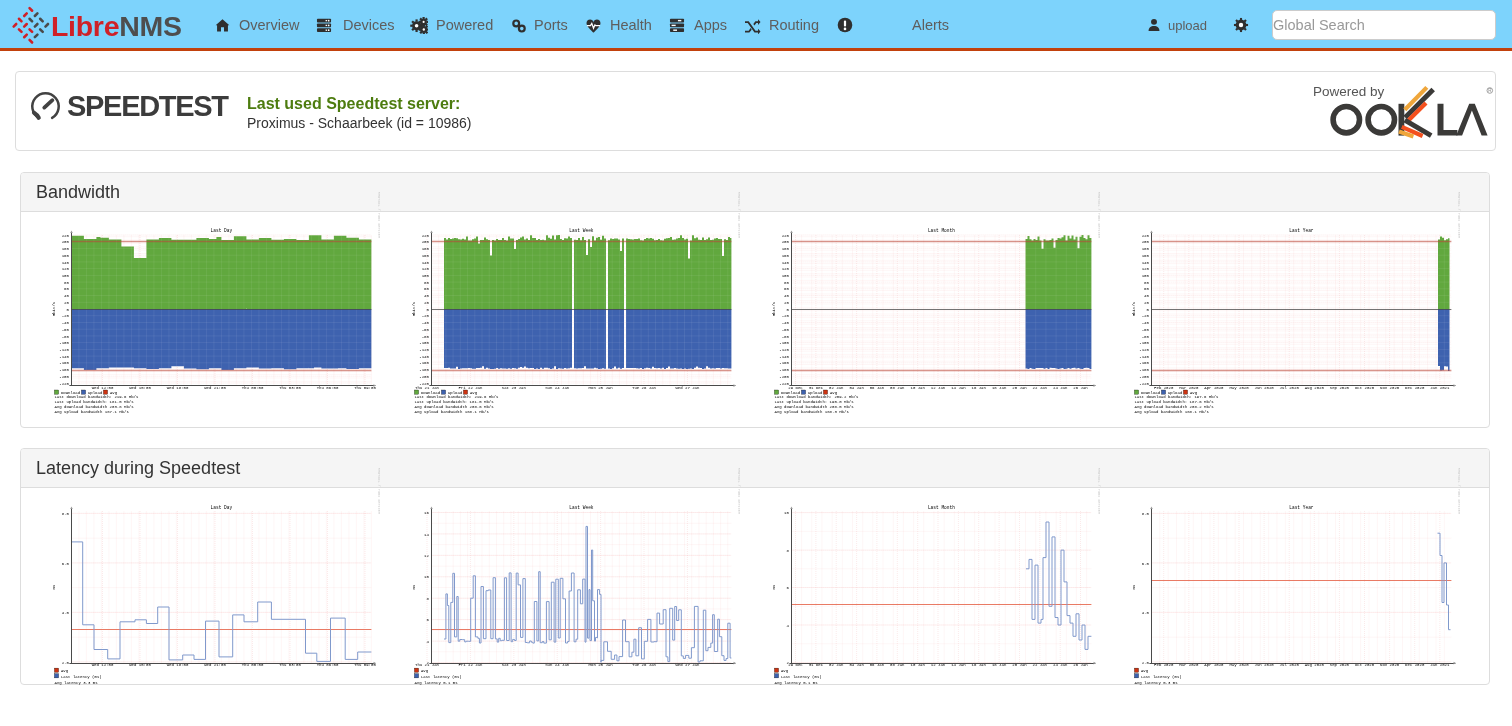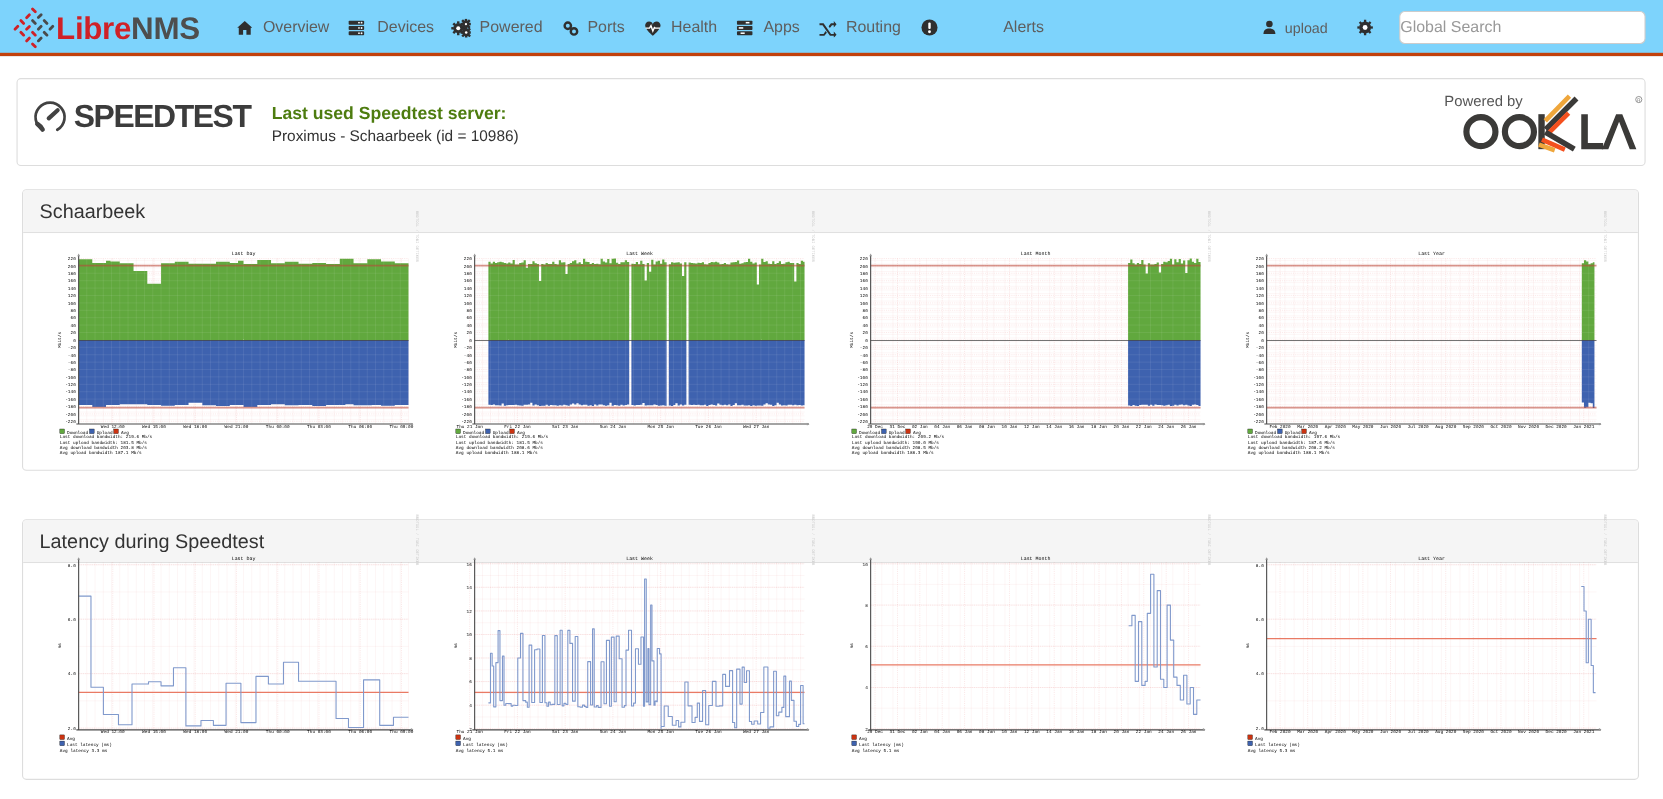"Schaarbeek" span.ptitle { text: Schaarbeek -> Bandwidth }
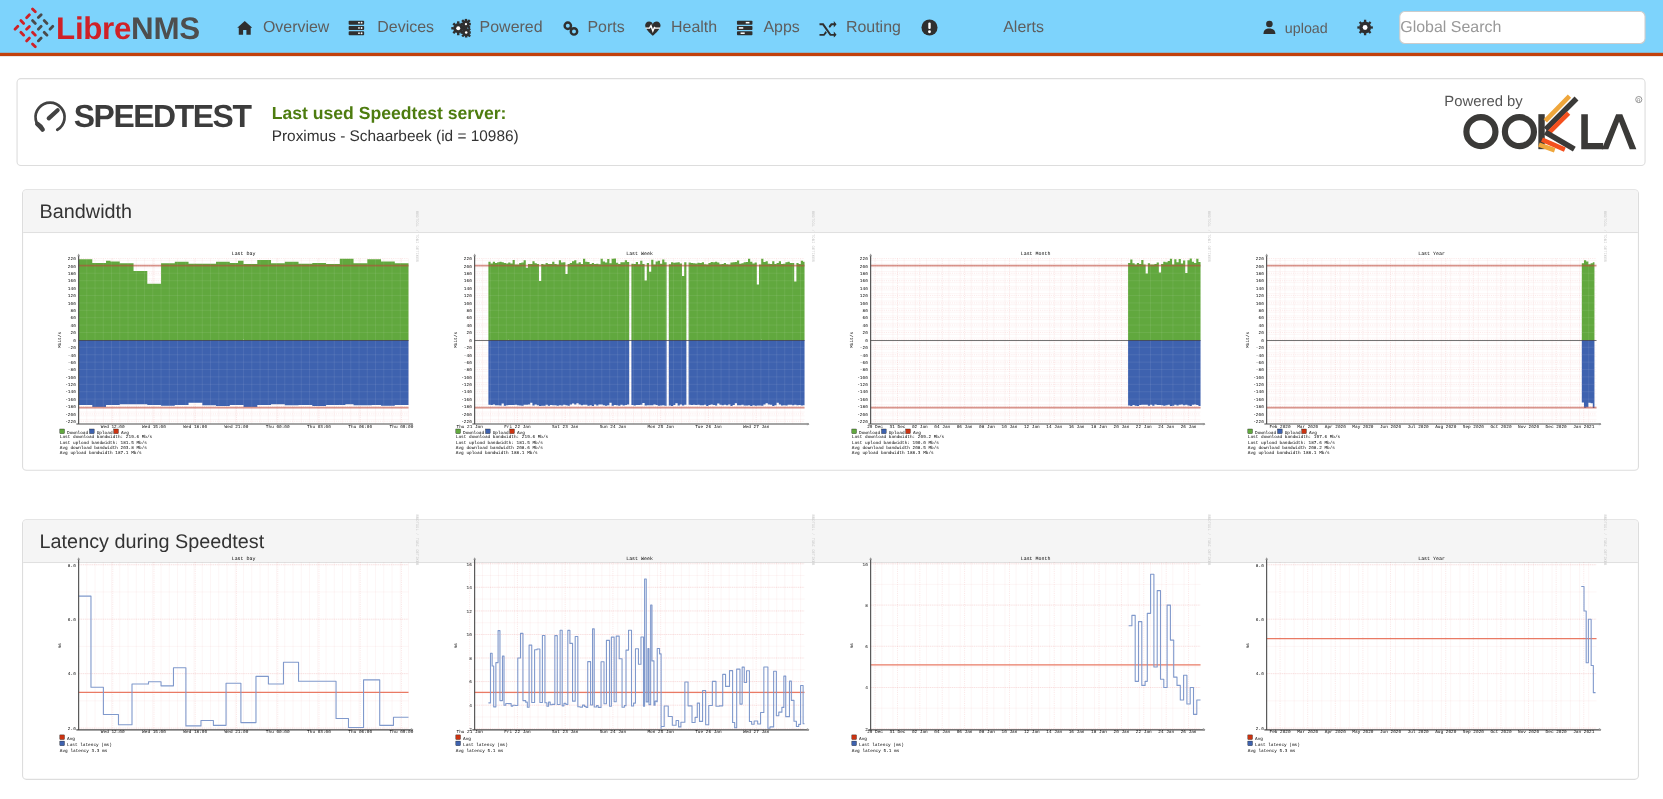"Latency during Speedtest" div.panel { top: 472px -> 448px }
